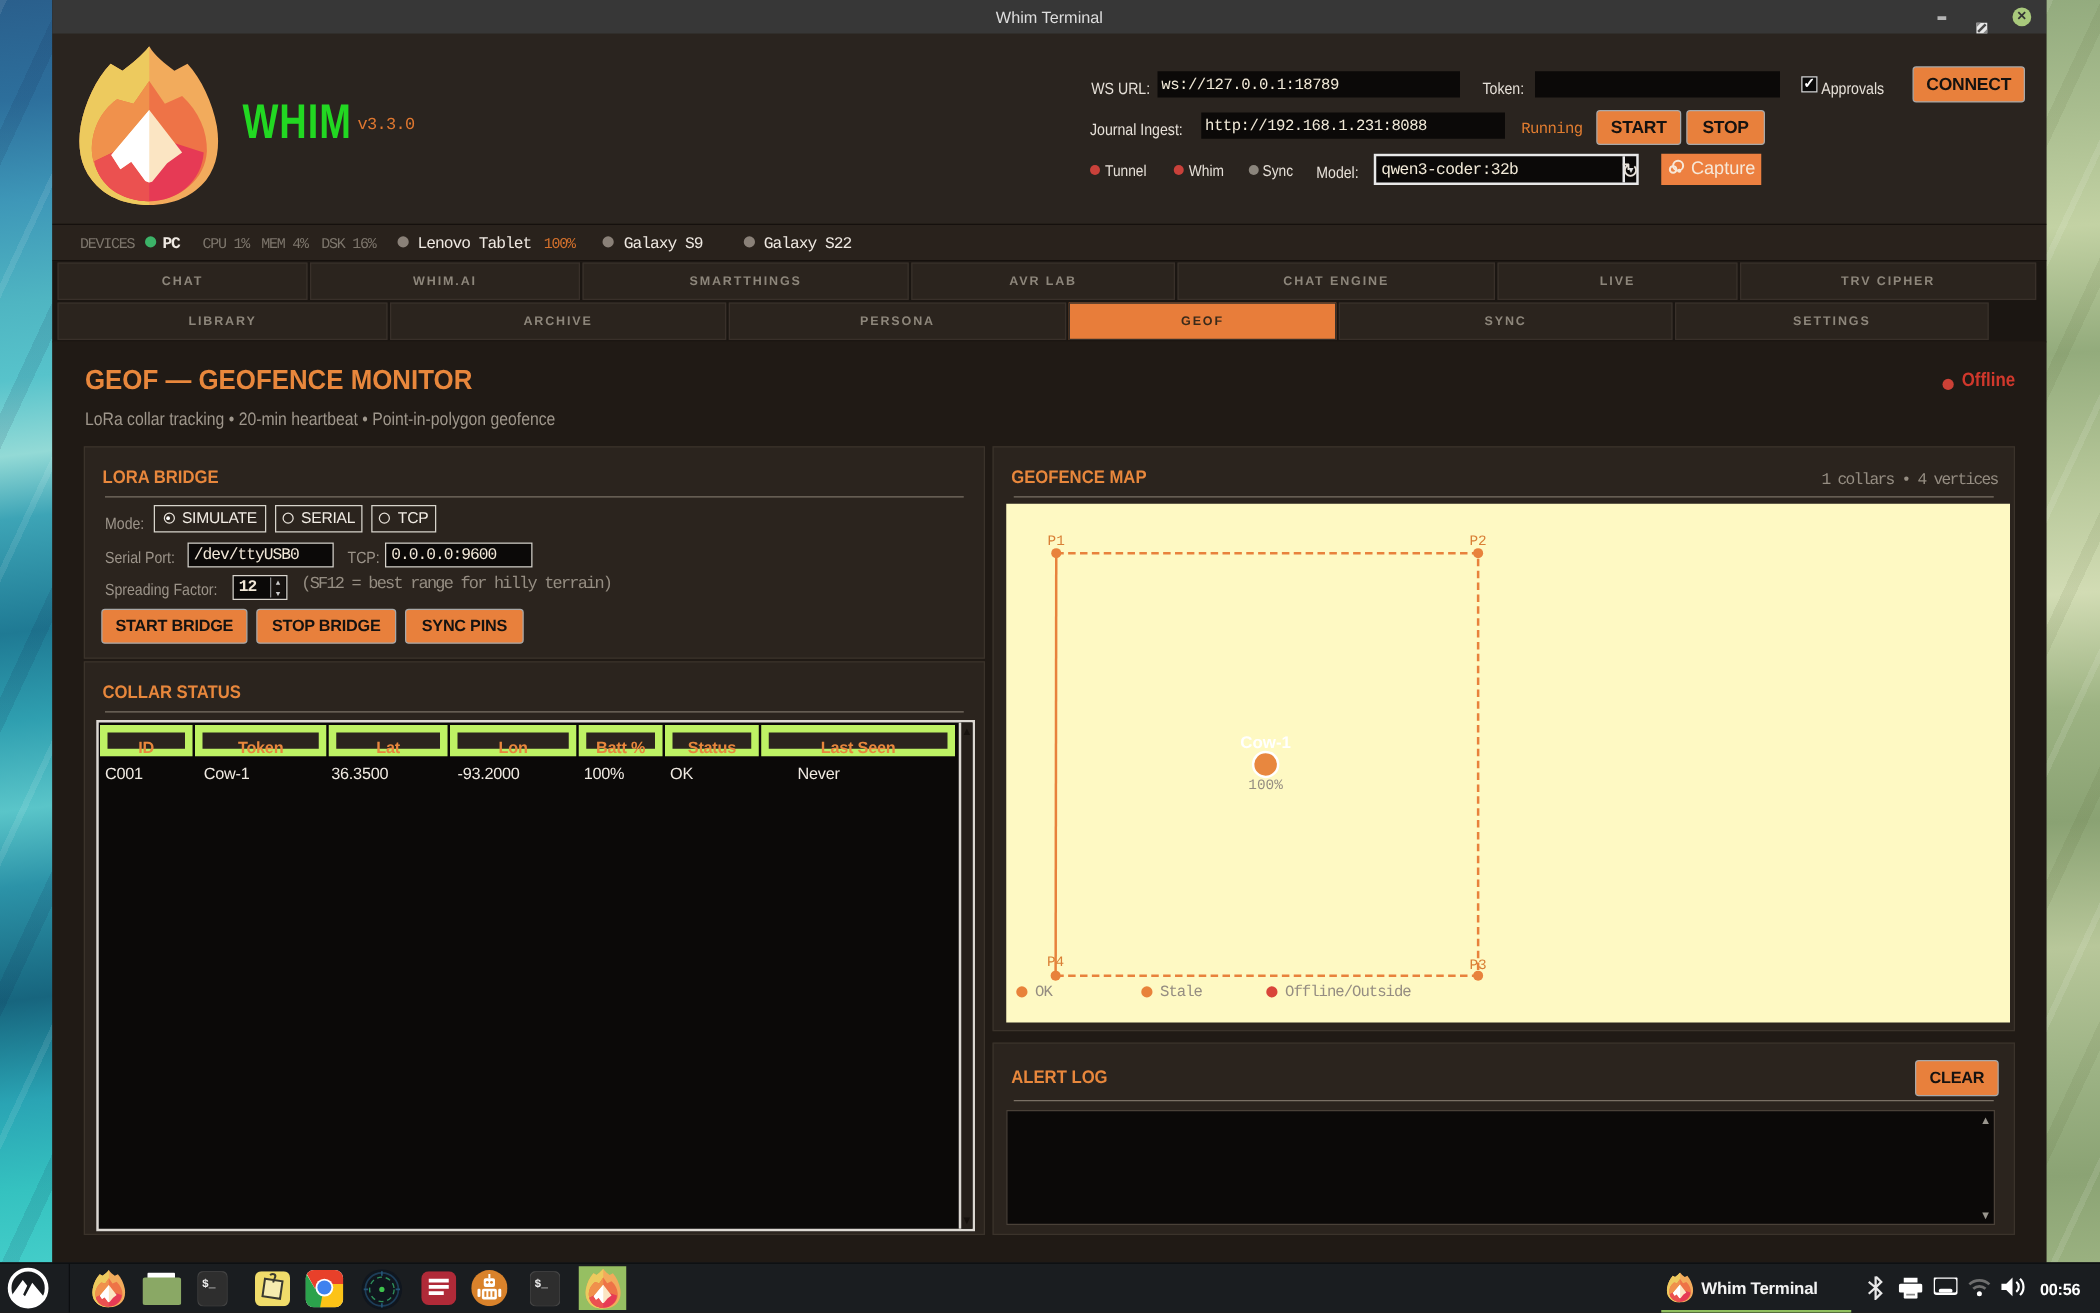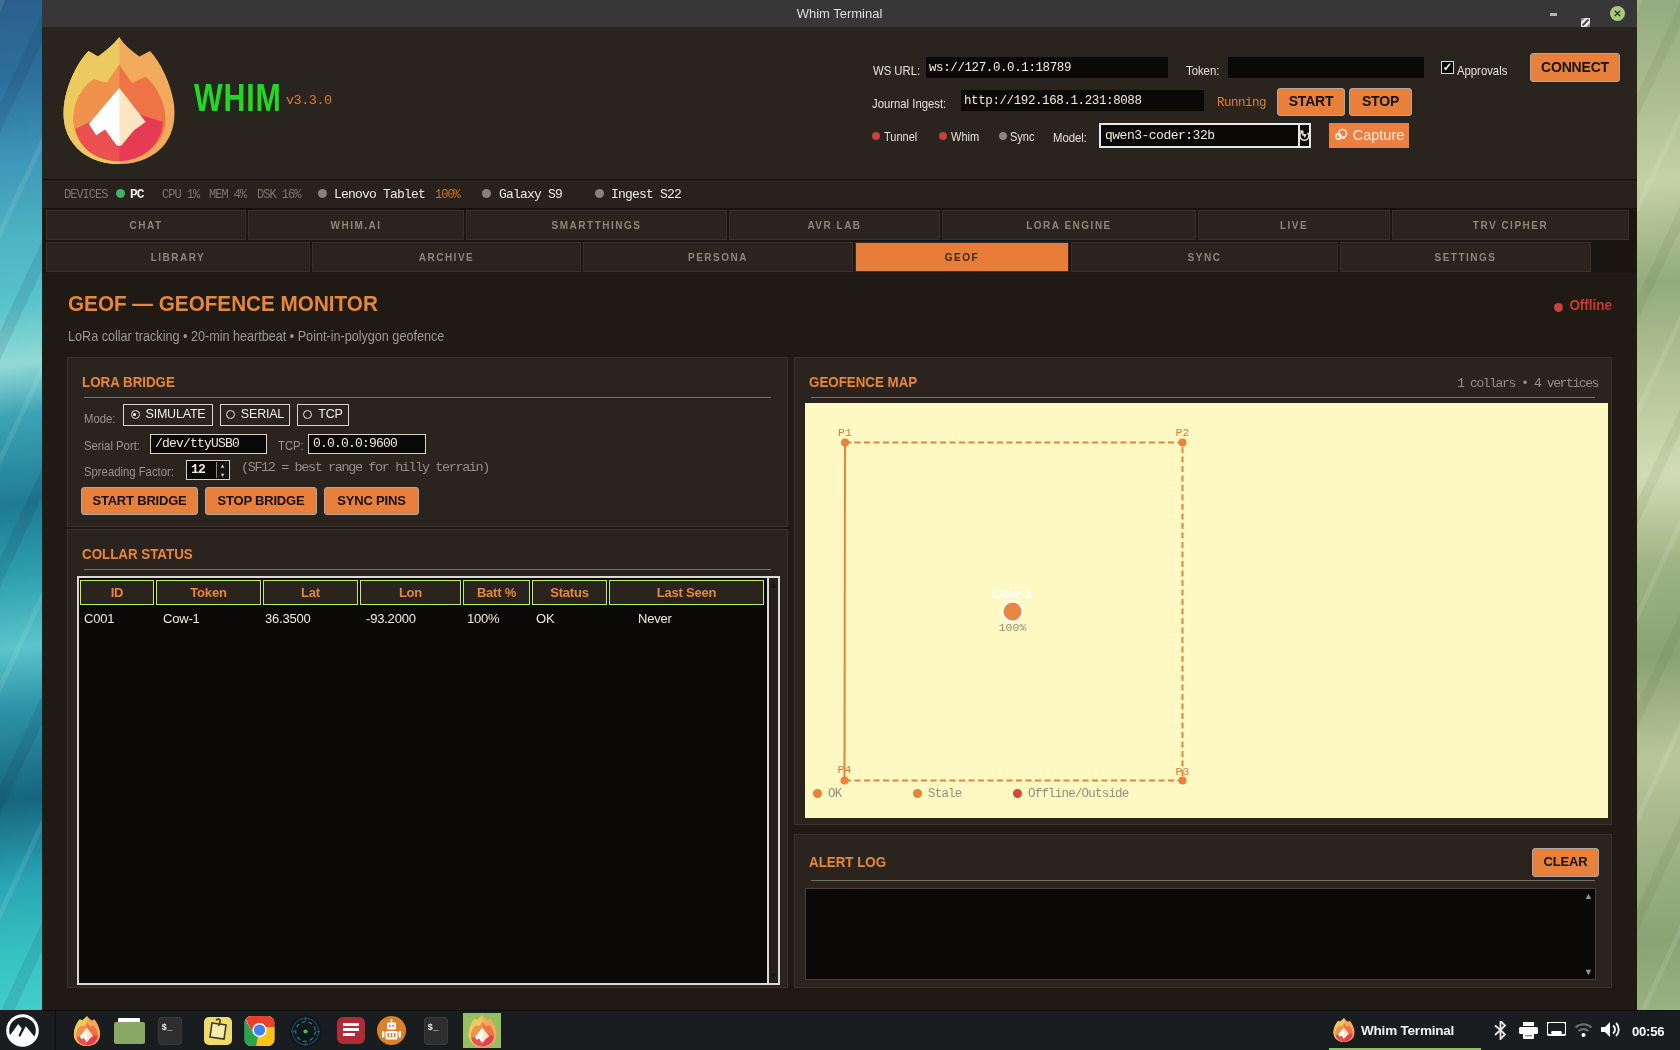"Ingest S22" span.dwh { text: Ingest -> Galaxy }
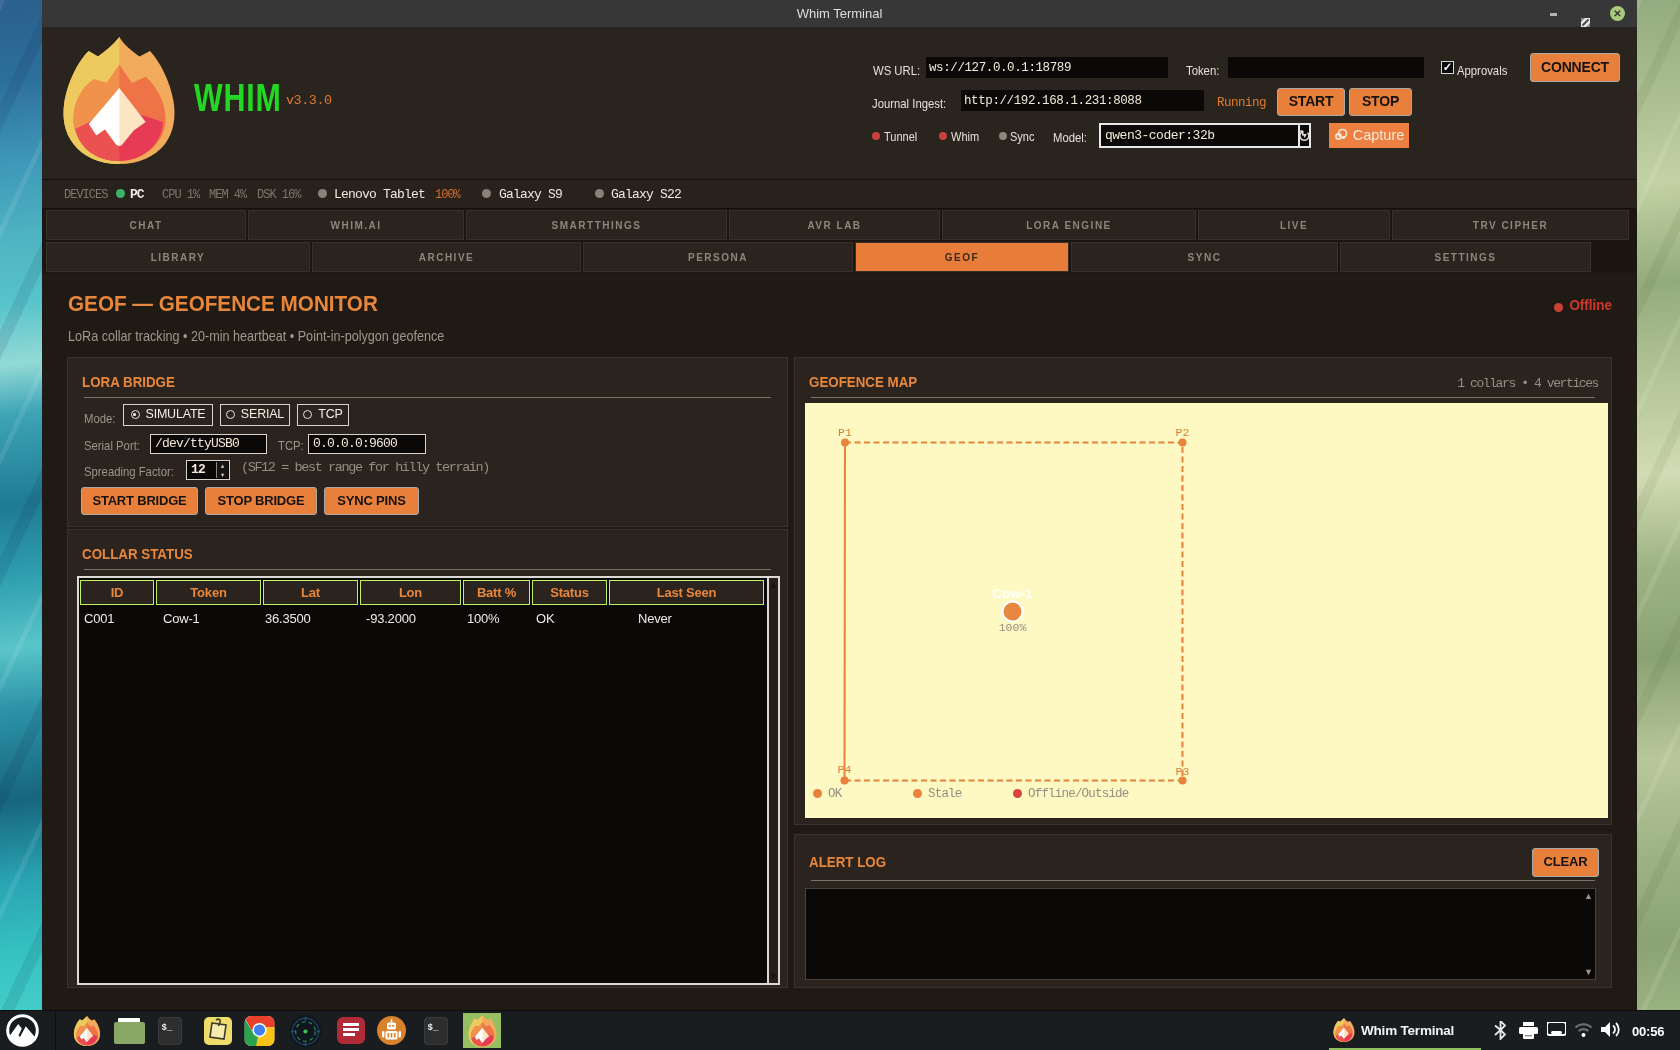"LORA ENGINE" div.tab { text: LORA -> CHAT }
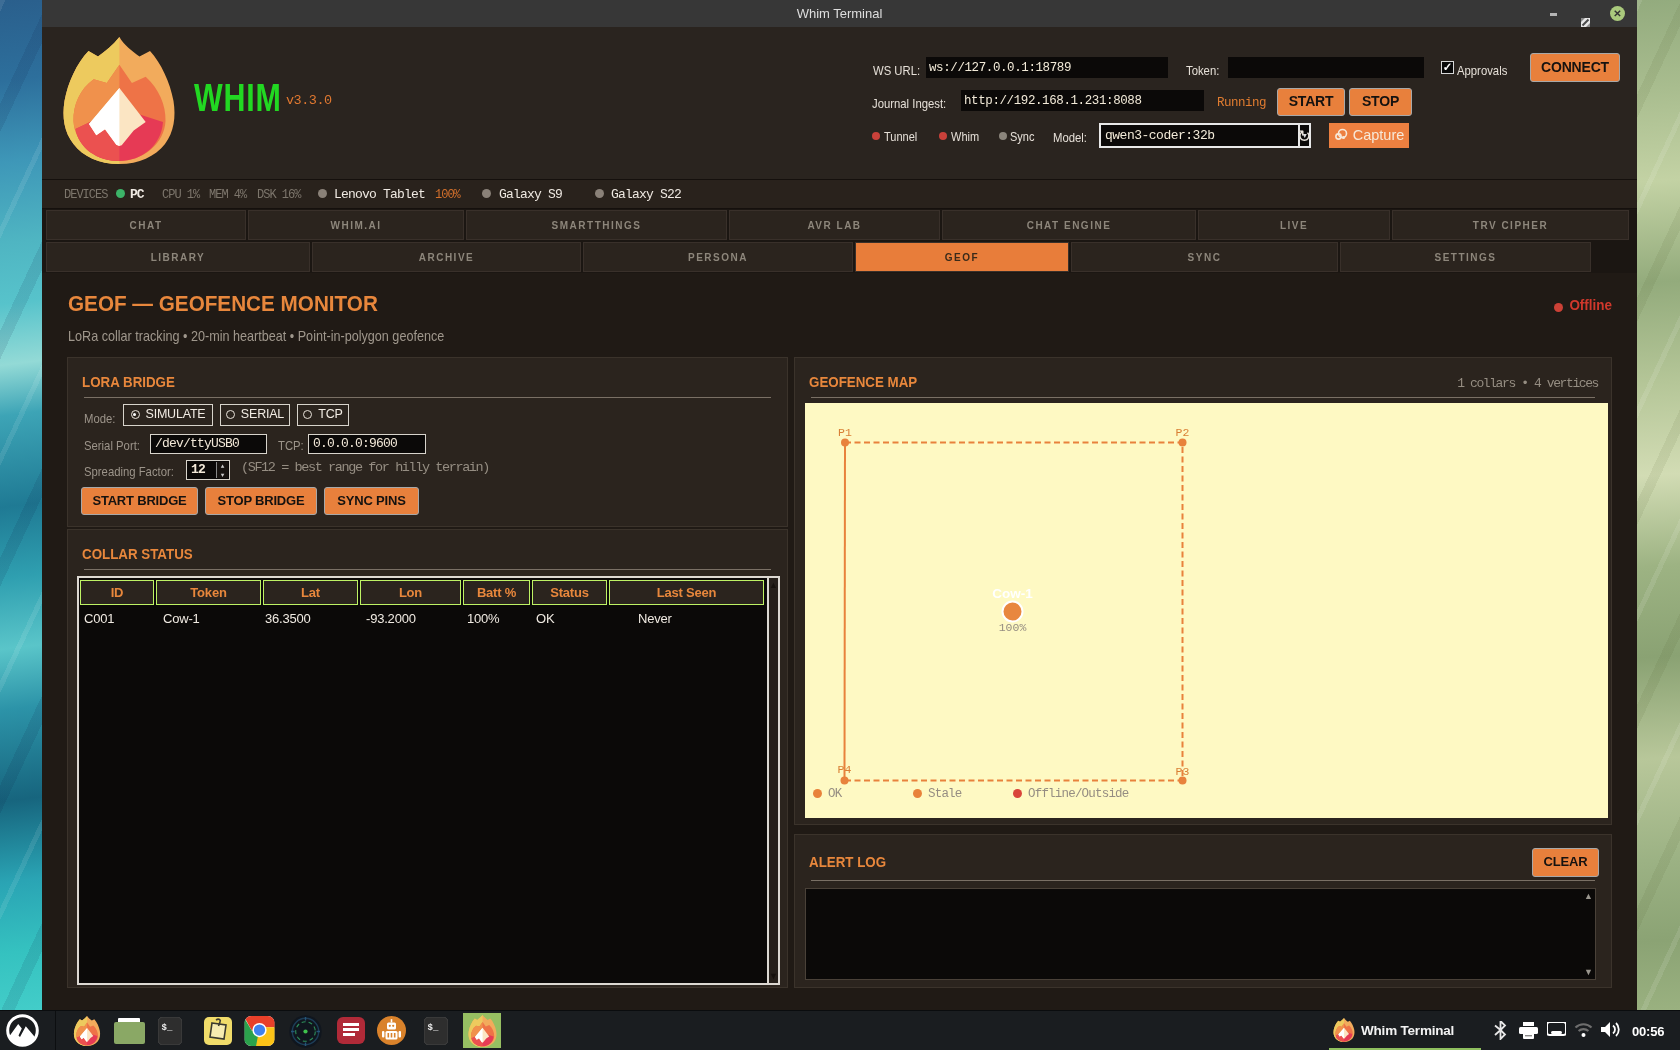"ID" .th { border: 1px solid #bef264 -> 6px solid #bef264 }
